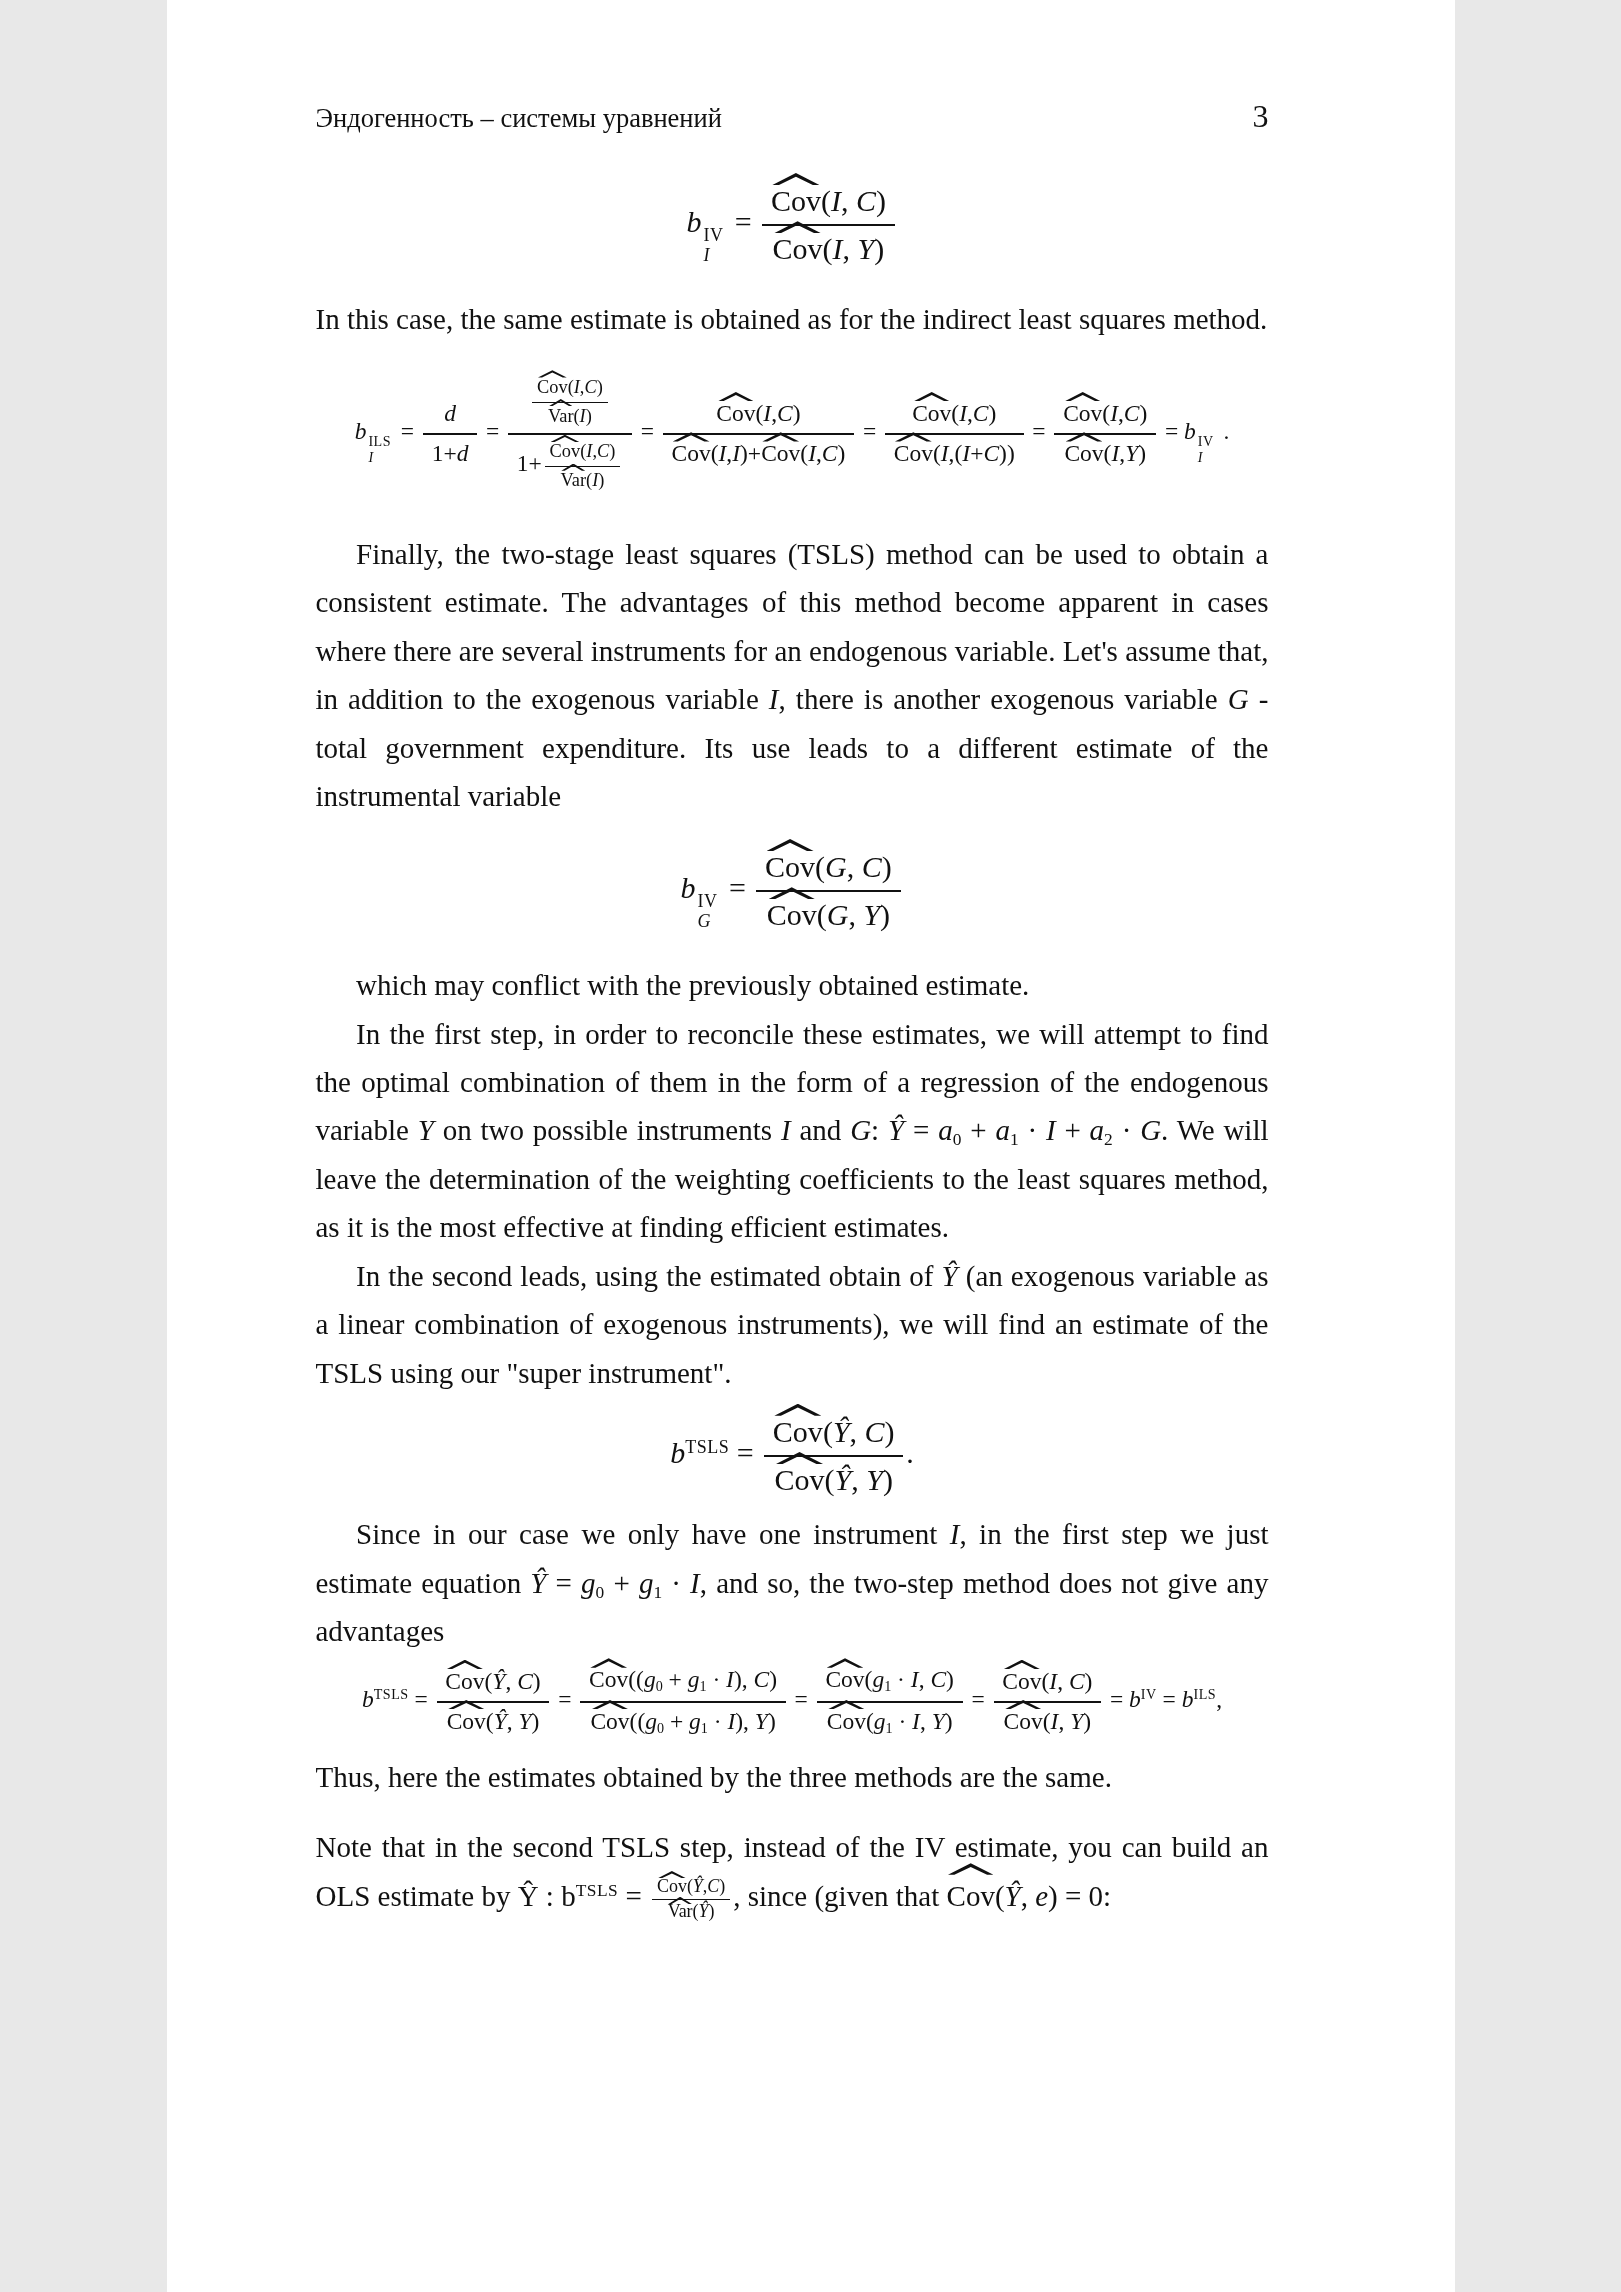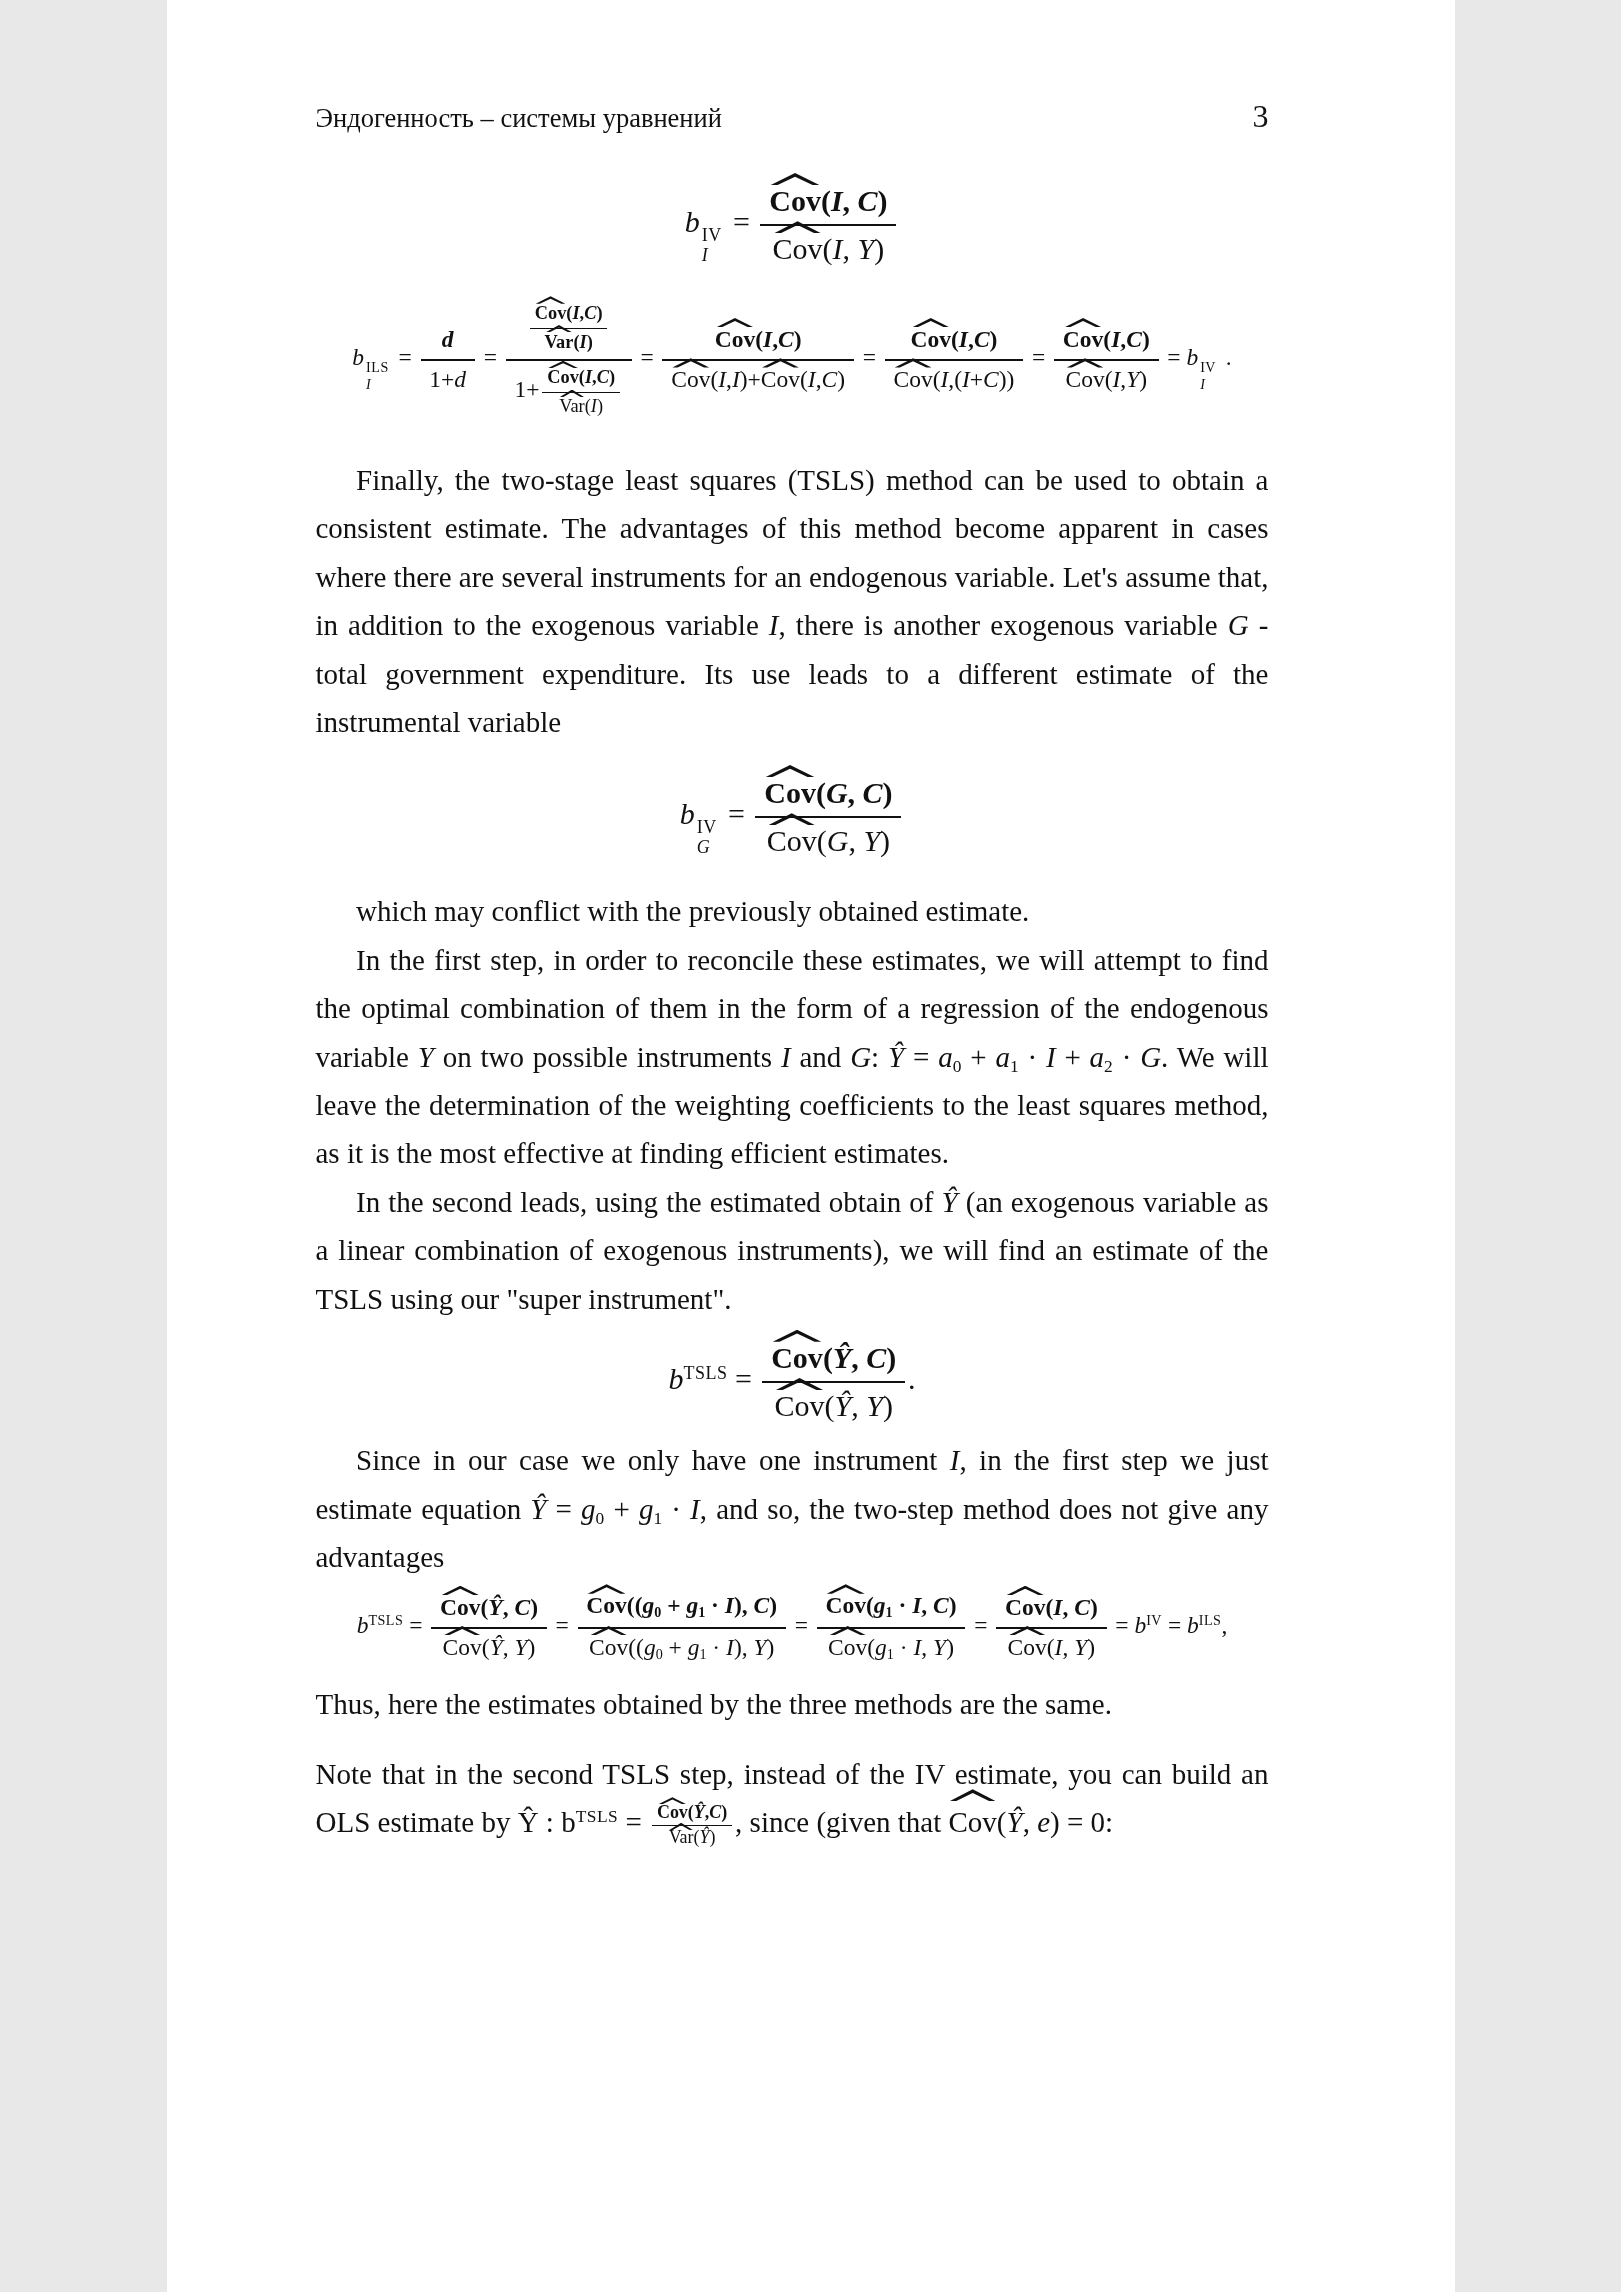"Cov(I, C)" .frac .num { font-weight: bold -> none }
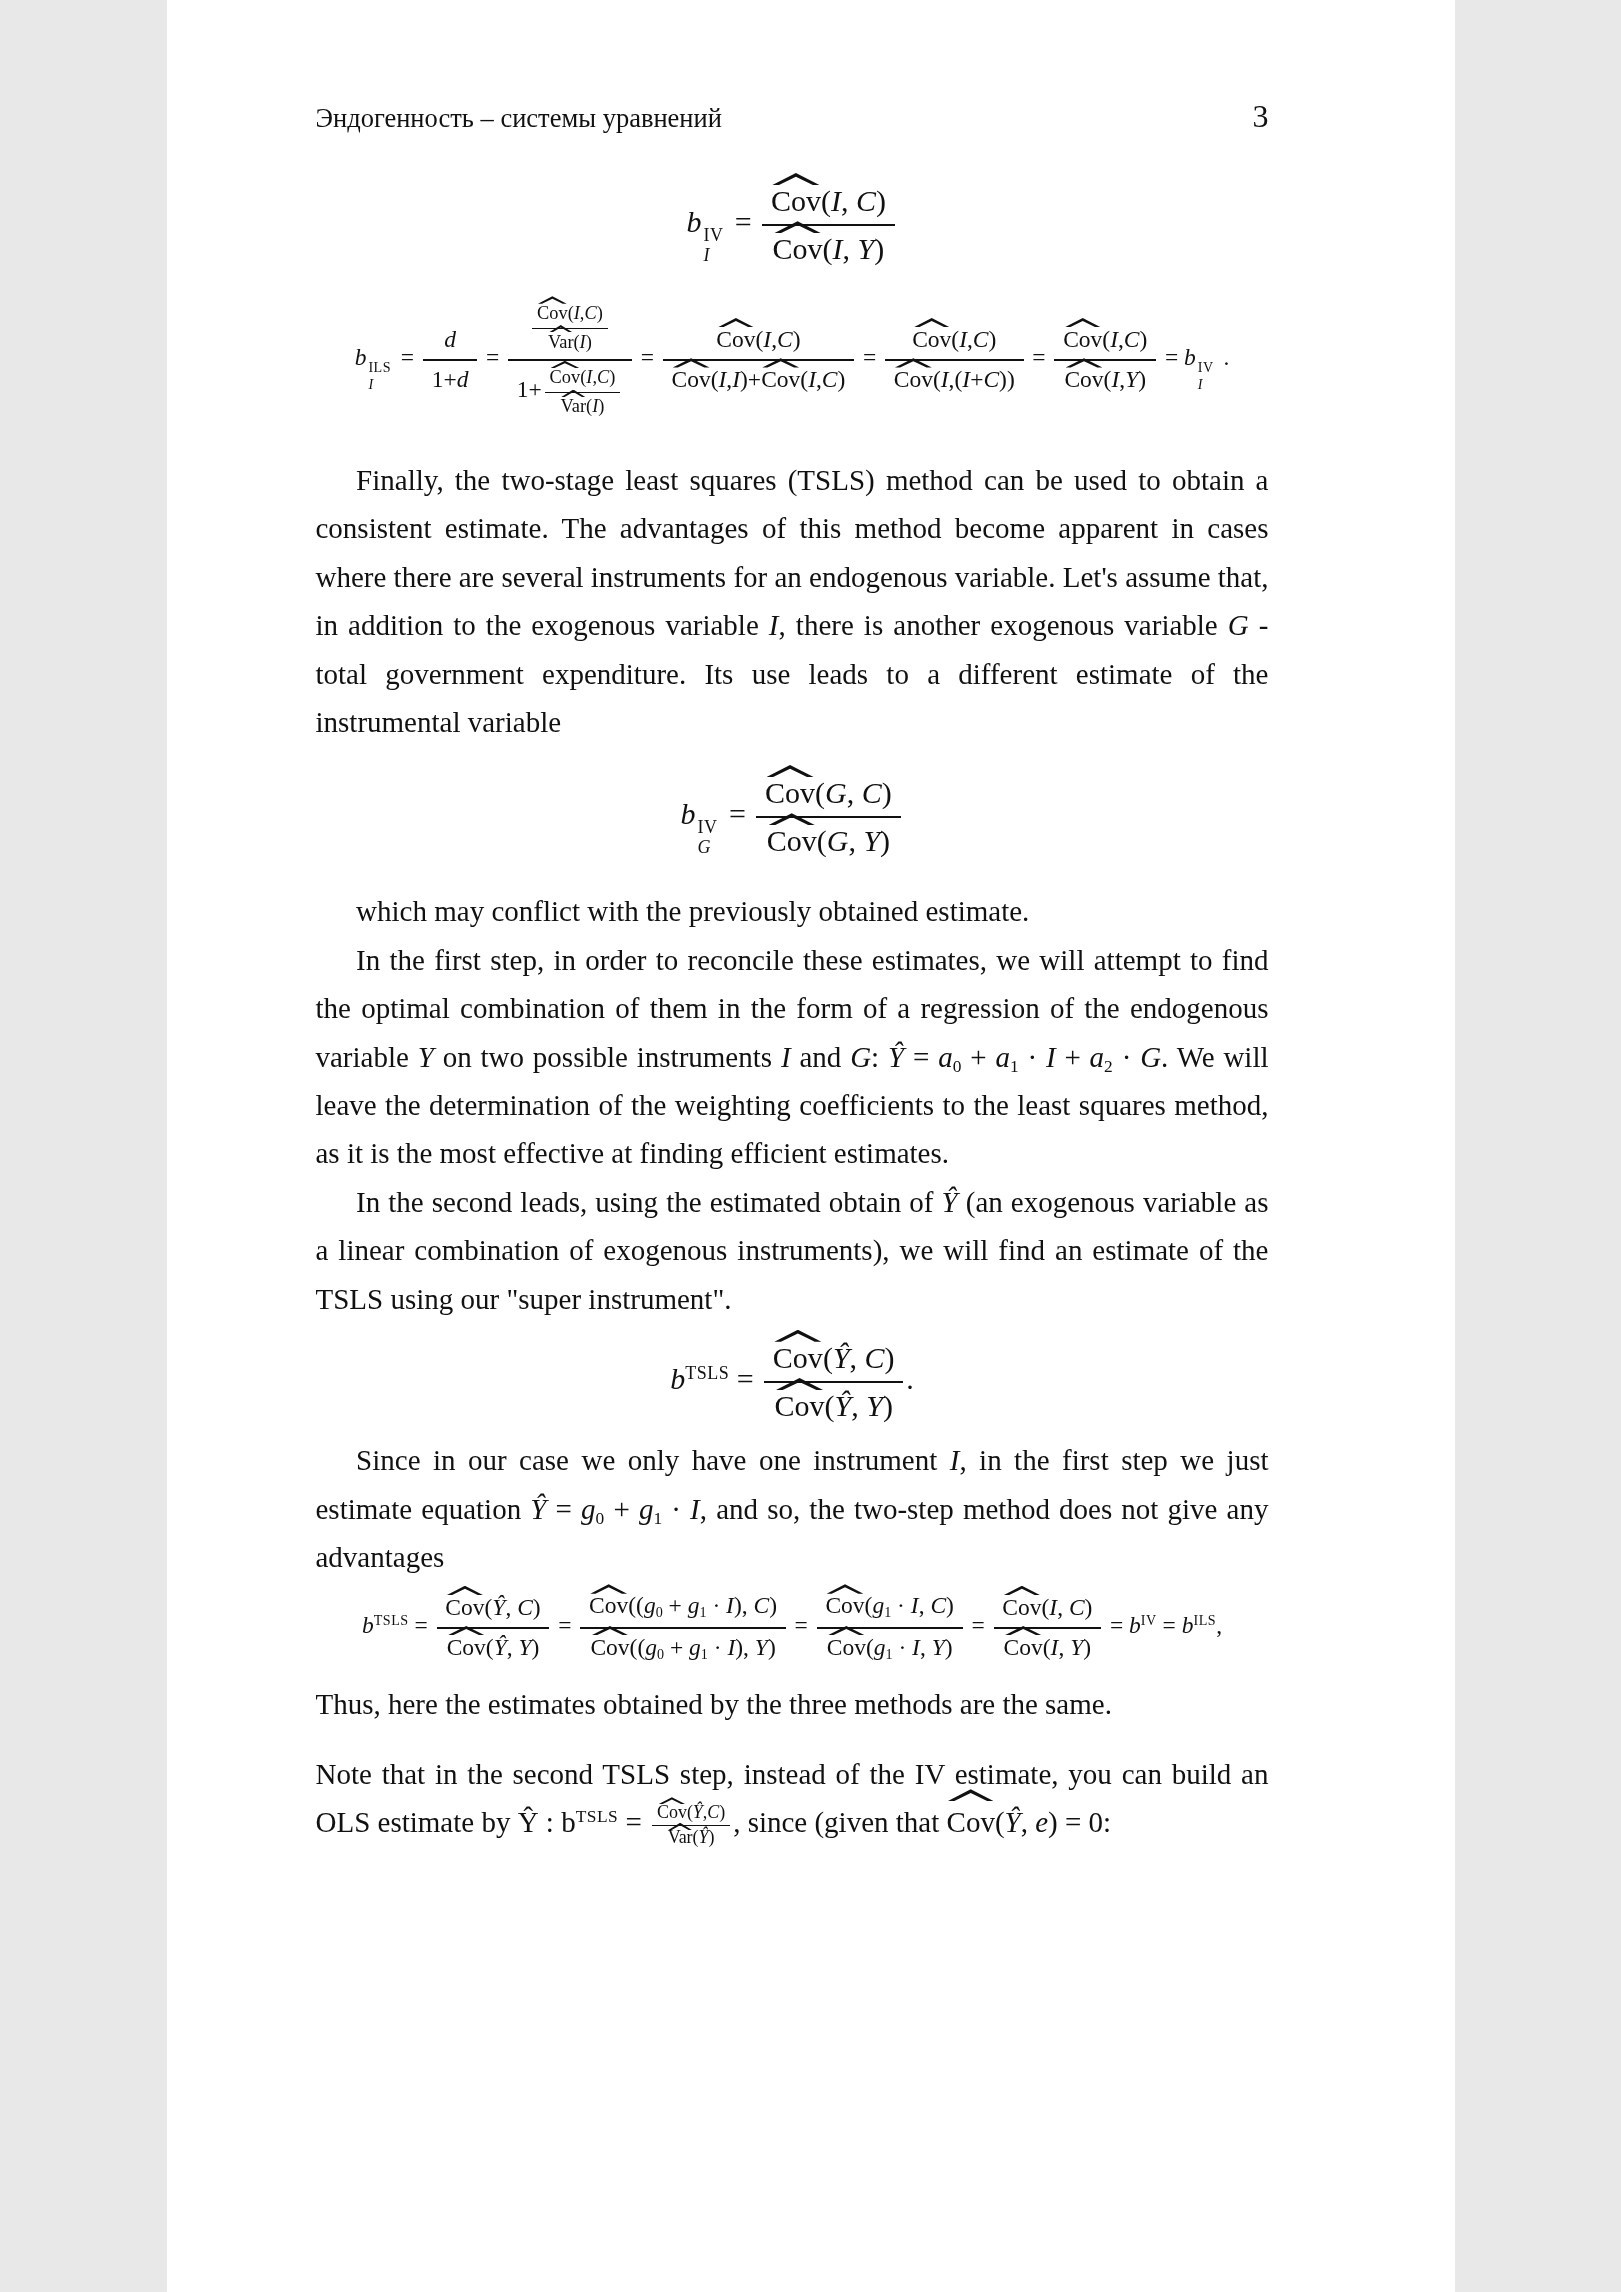"In this case, the same" div.para { html: none -> <div><span>In this case, the same estimate is obtained as for the indirect least squares method.</span></div> }
